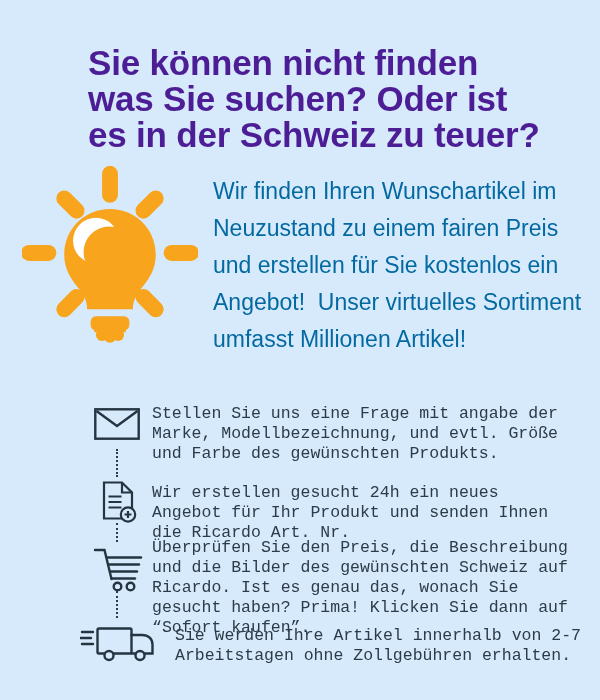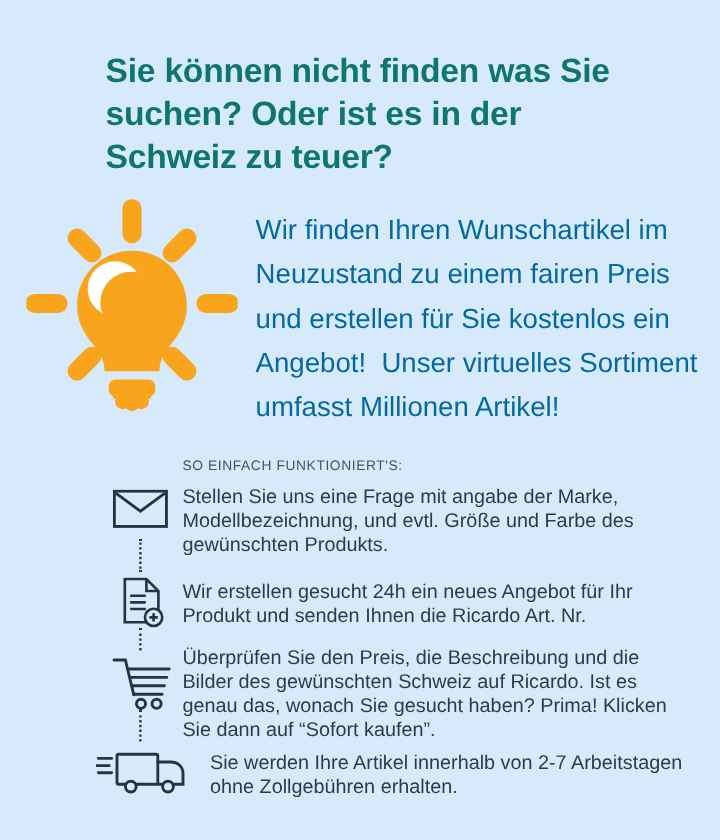"Sie können nicht finden was" .heading { color: #0f766e -> #4c1d95; font-size: 28px -> 35px }
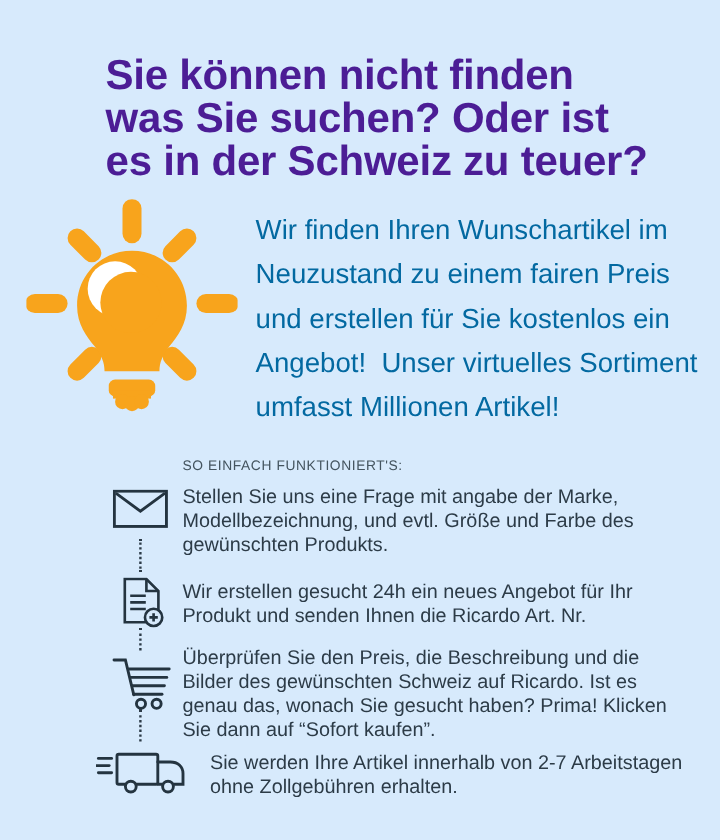"SO EINFACH FUNKTIONIERT'S:" div.section-label { html: <div>SO EINFACH FUNKTIONIERT'S:</div> -> none }
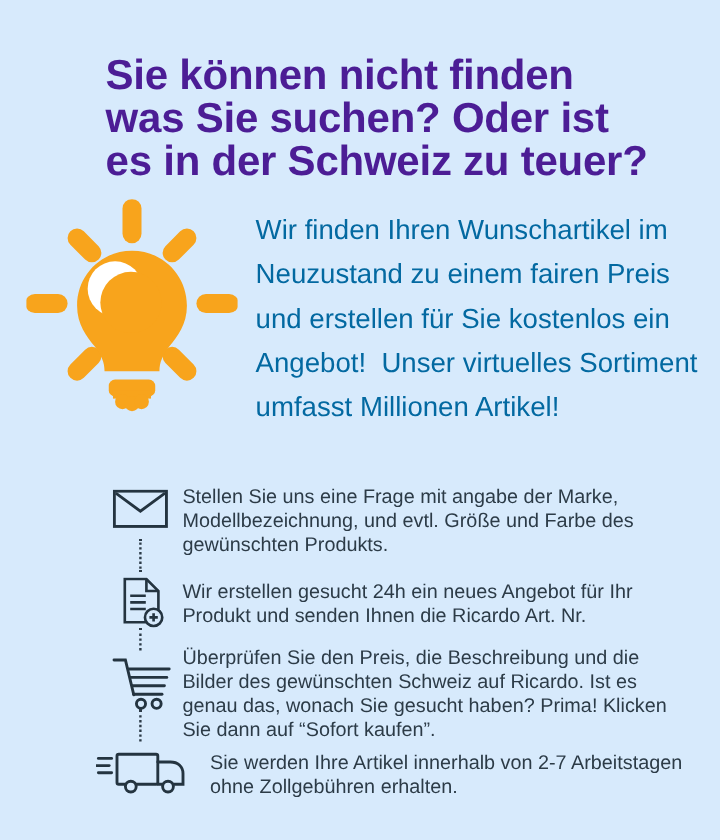"Stellen Sie uns eine Frage" .step-text { font-family: none -> Liberation Mono, monospace }
